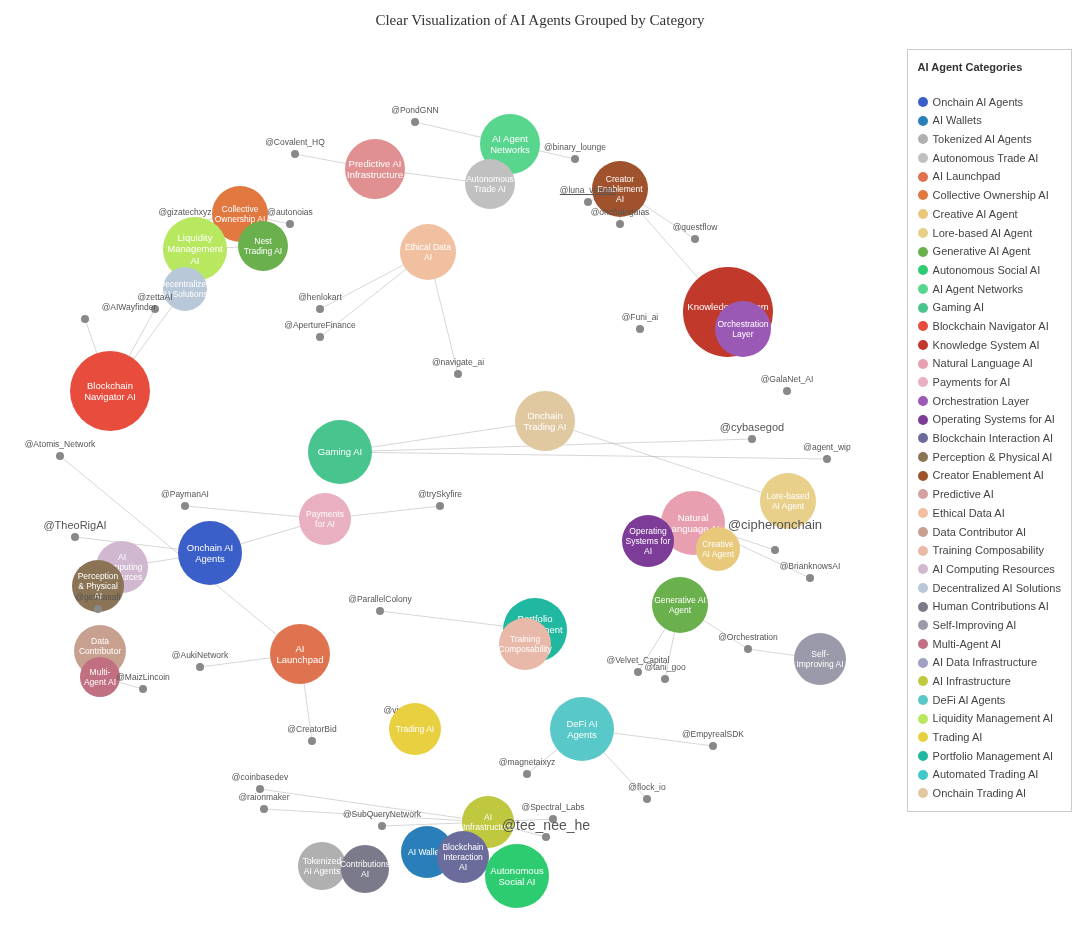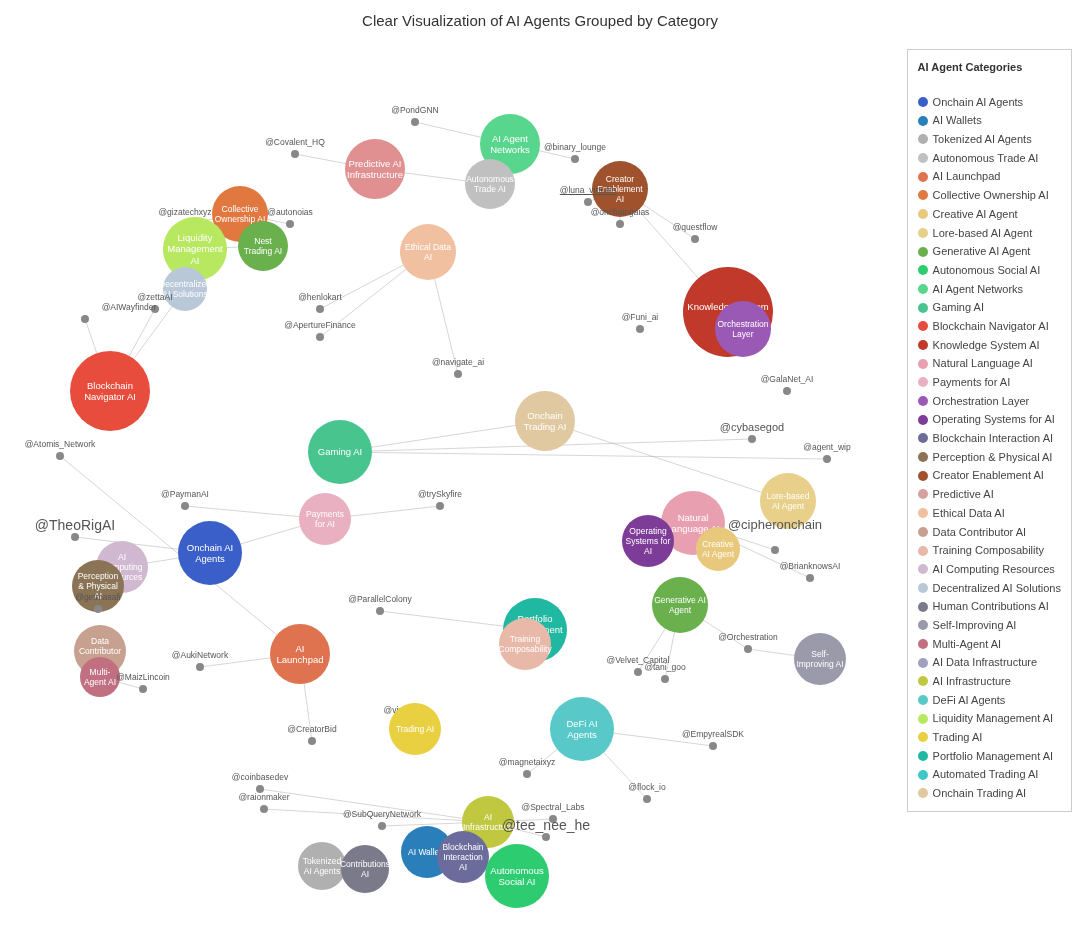"Clear Visualization of AI Agents" #chart-title { font-family: none -> Liberation Serif, serif }
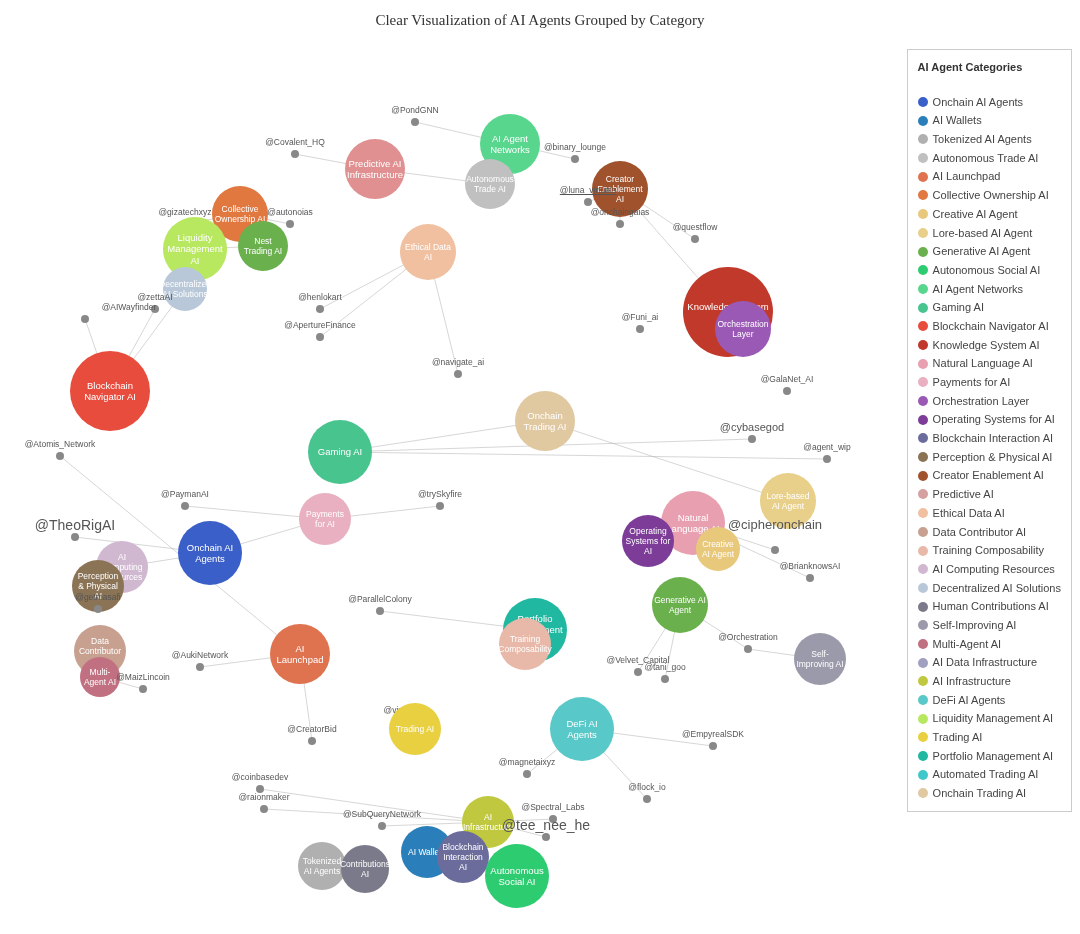"@TheoRigAI" div.node-label { font-size: 14px -> 11px }
